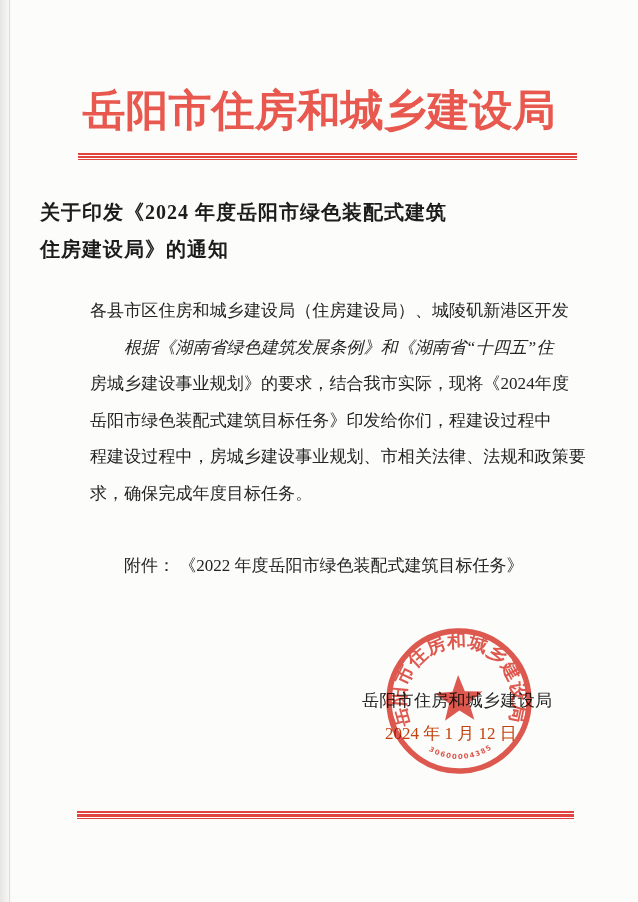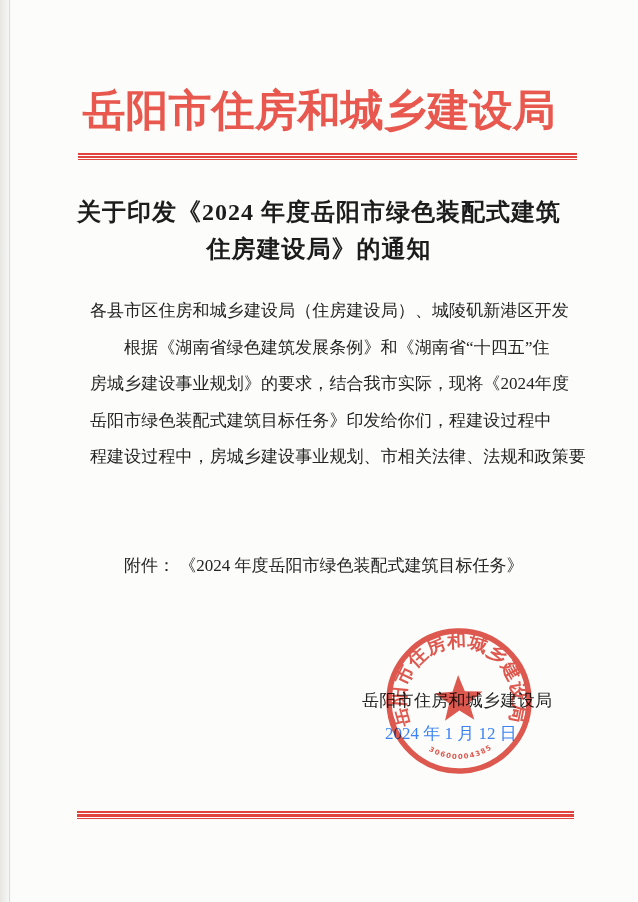"关于印发《2024 年度岳阳市绿色装配式建筑" .doc-title { font-size: 24px -> 20px; text-align: center -> none }
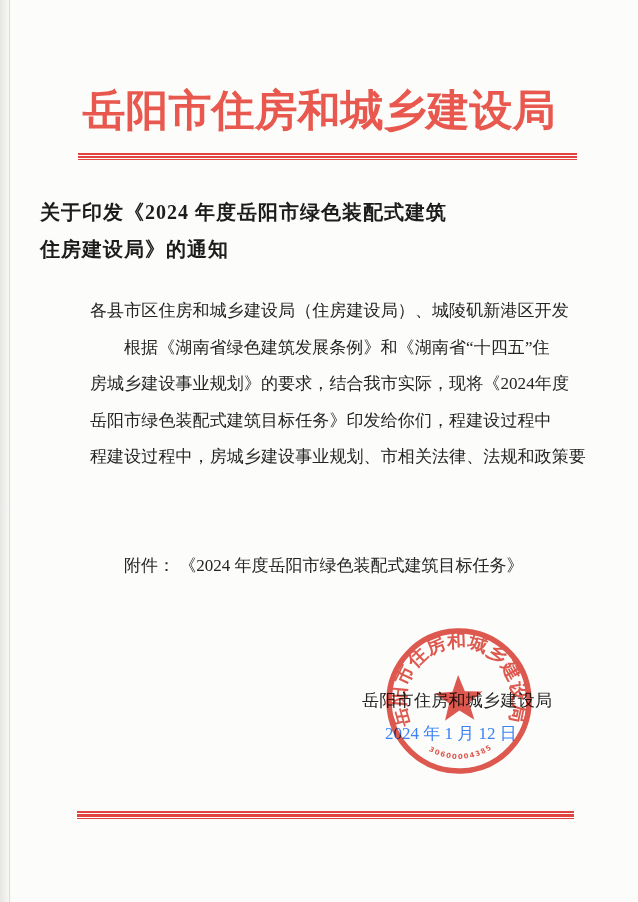"根据《湖南省绿色建筑发展条例》和《湖南省“十四五”住" .indent { font-style: none -> italic }
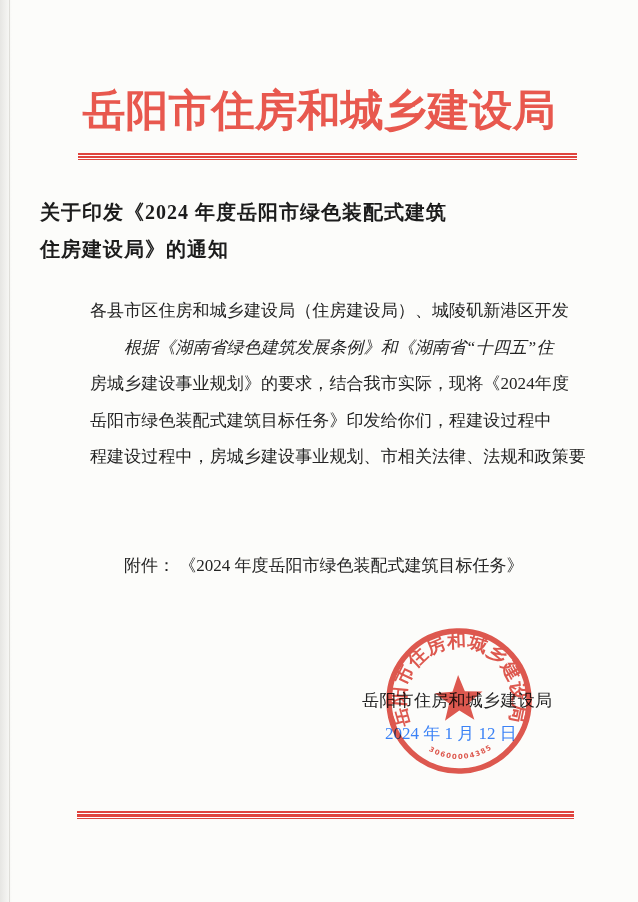"求，确保完成年度目标任务。" div.body-line { html: none -> <div>求，确保完成年度目标任务。</div> }
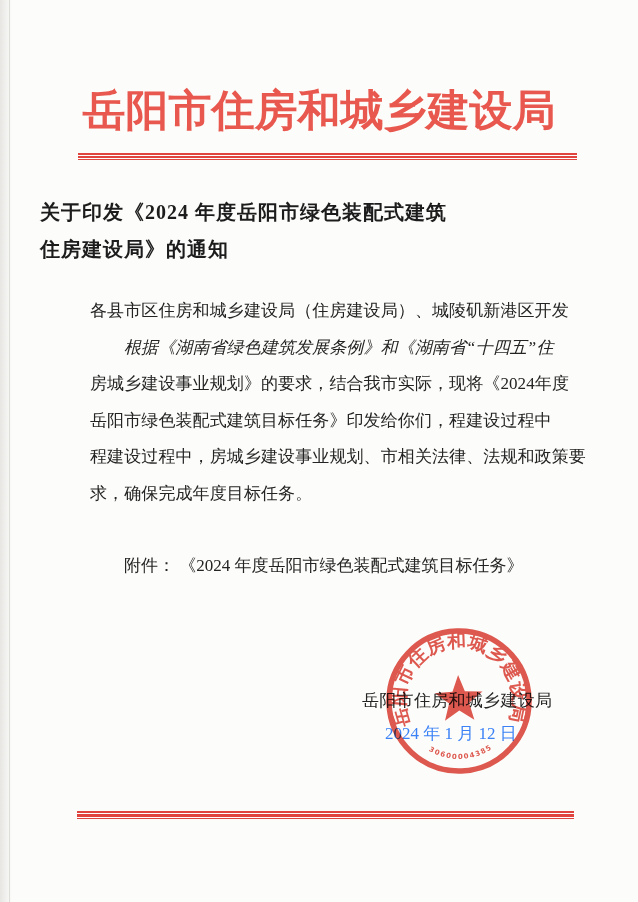"附件： 《2024 年度岳阳市绿色装配式建筑目标任务》" div.attachment-line { text: 2024 -> 2022 }
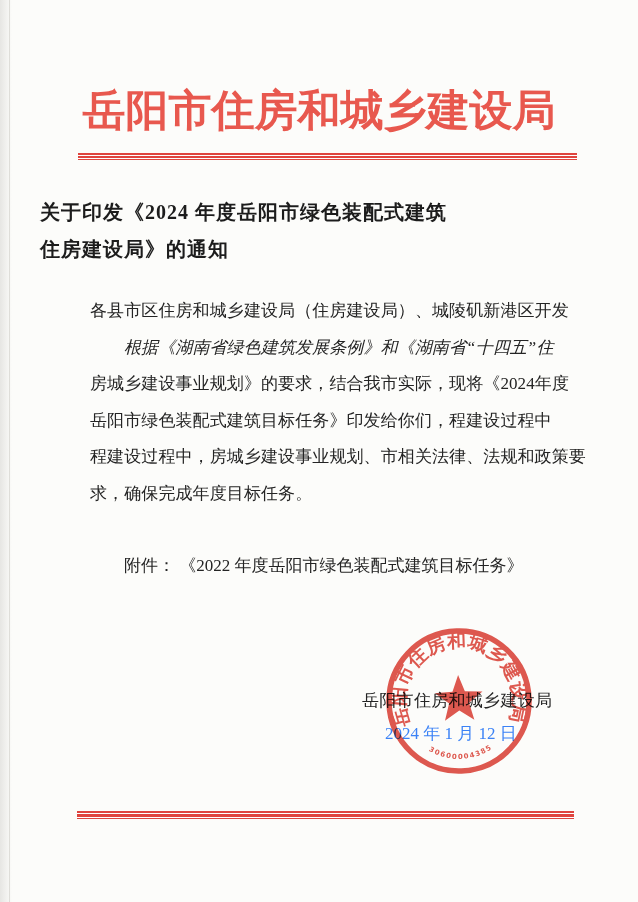"2024 年 1 月 12" .sig-date { color: #3b82f6 -> #c2410c }
